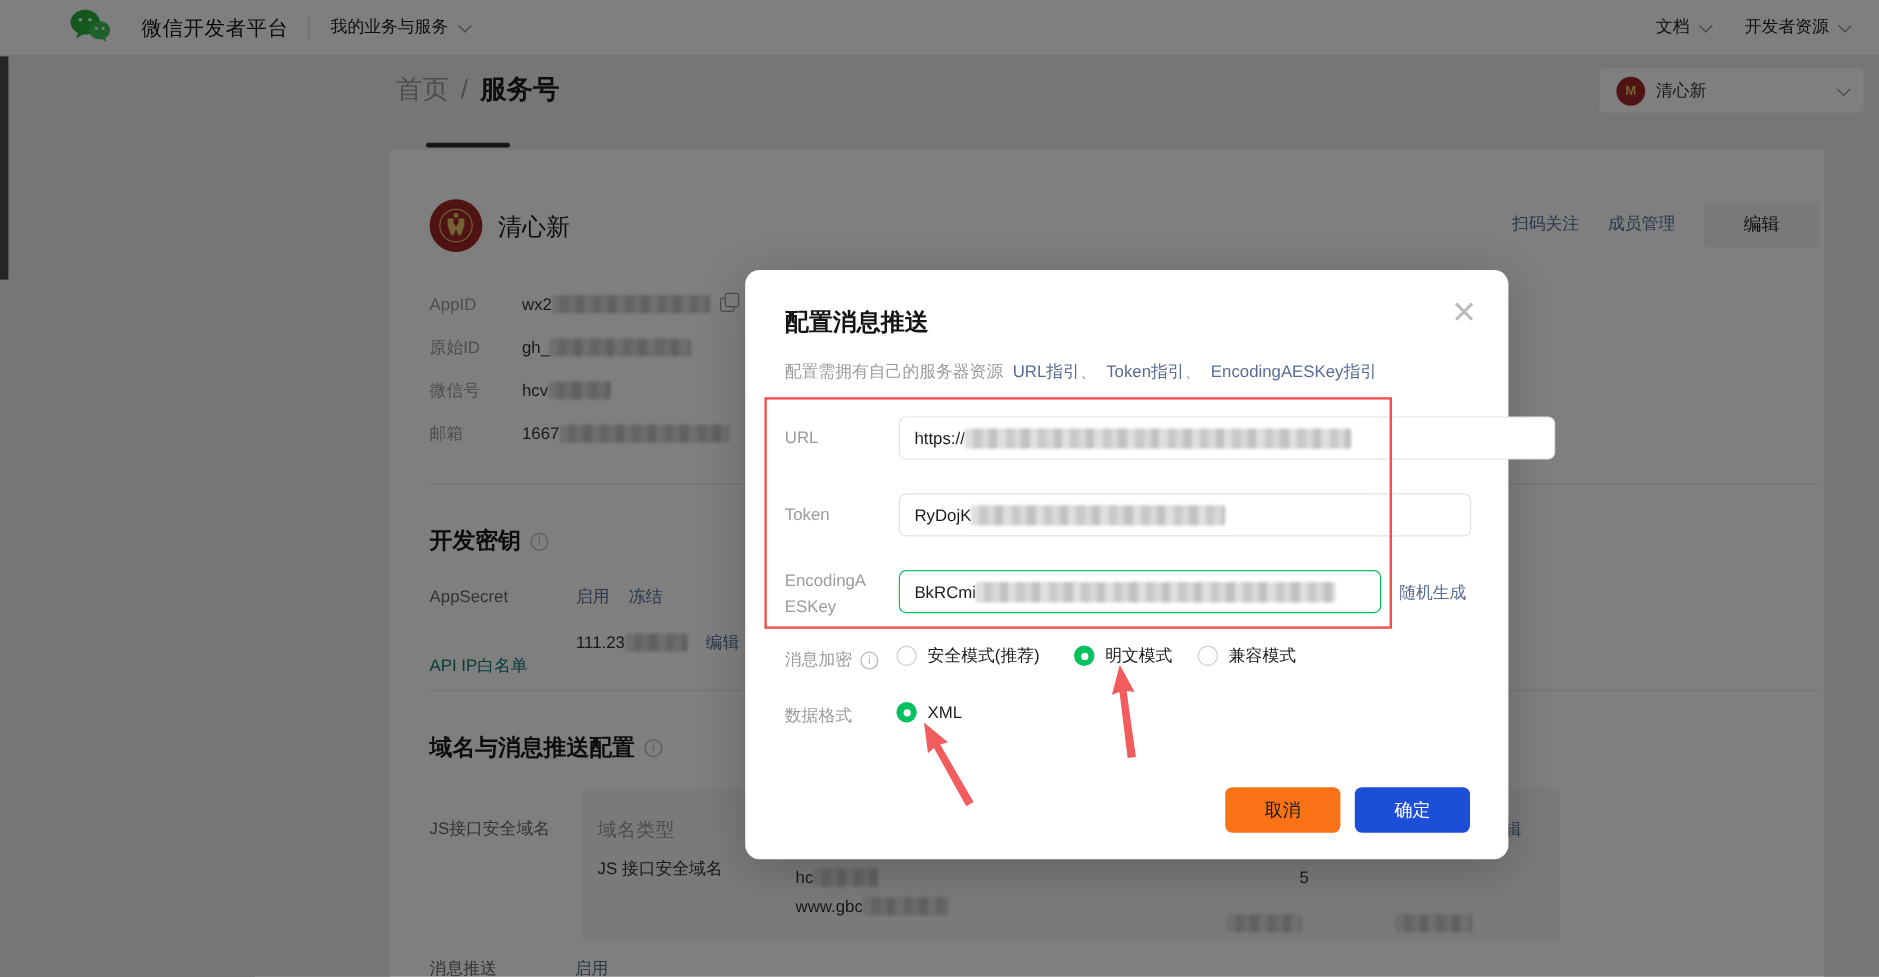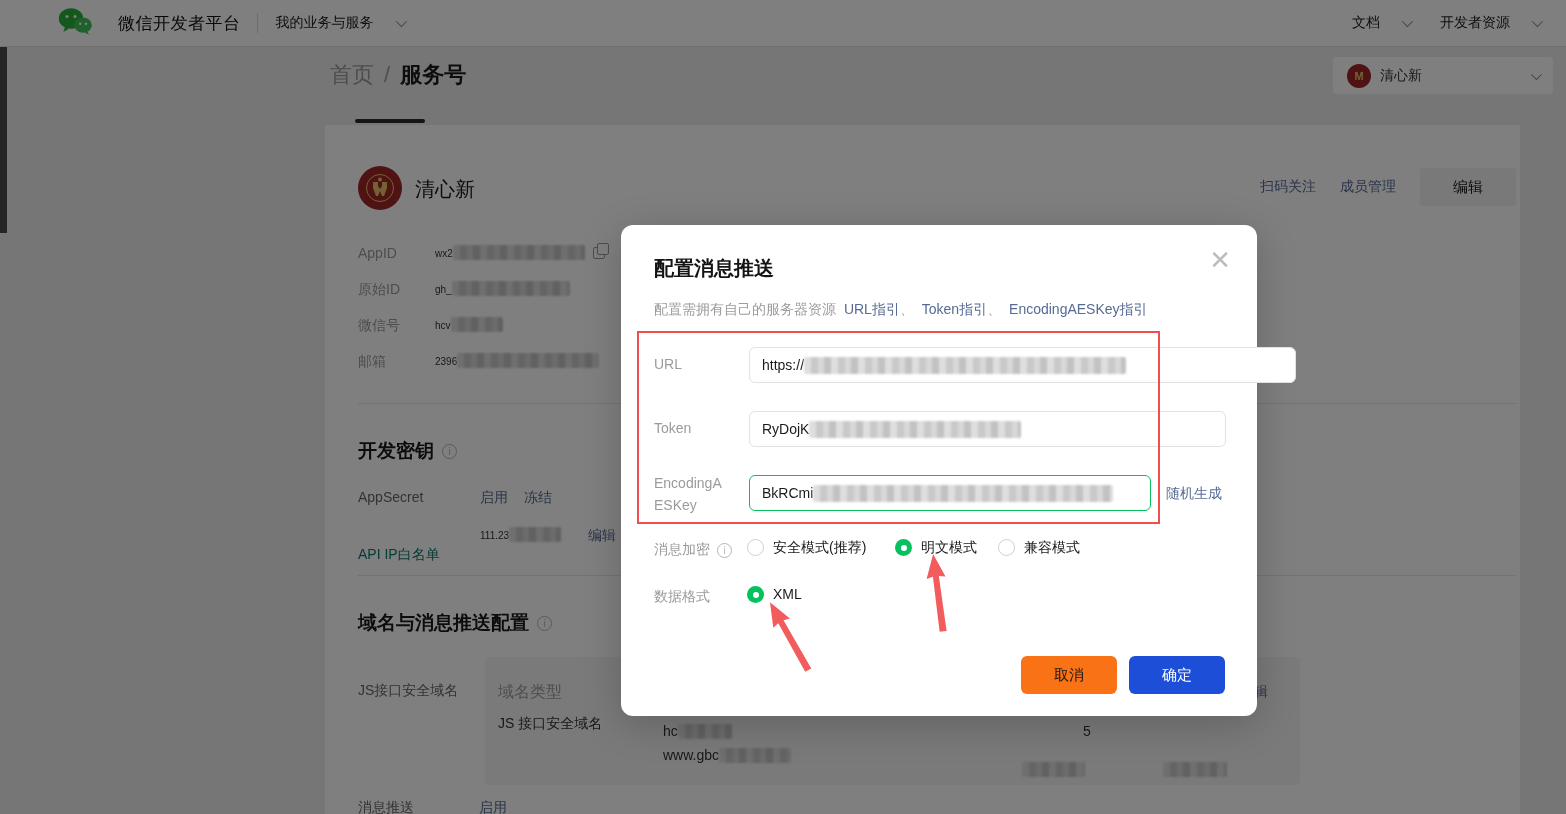"我的业务与服务" .topnav-item { gap: 22px -> 8px }
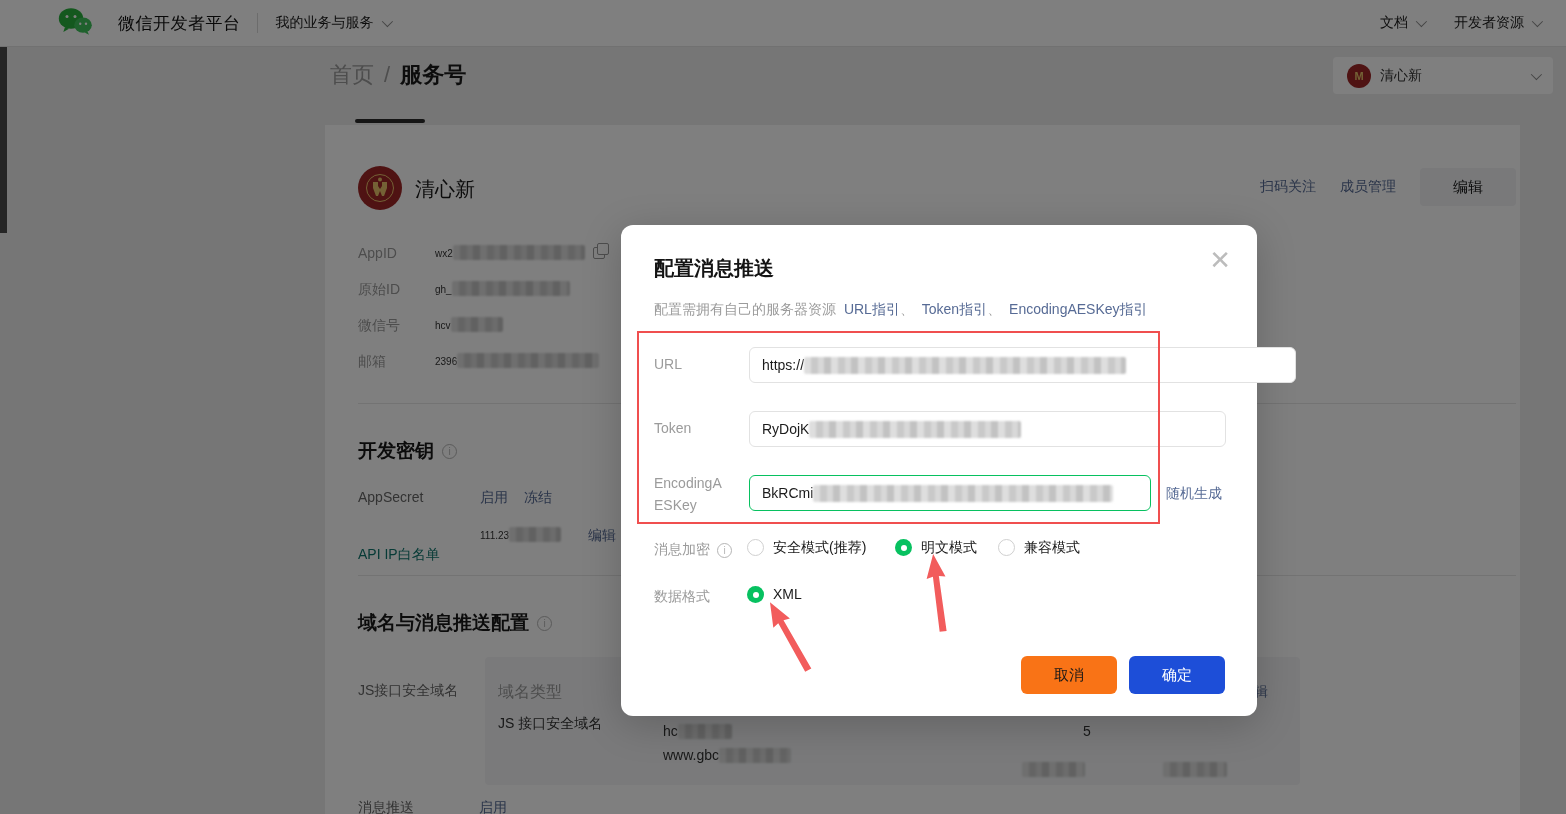"wx2" .frow-val { font-size: 10px -> 14px }
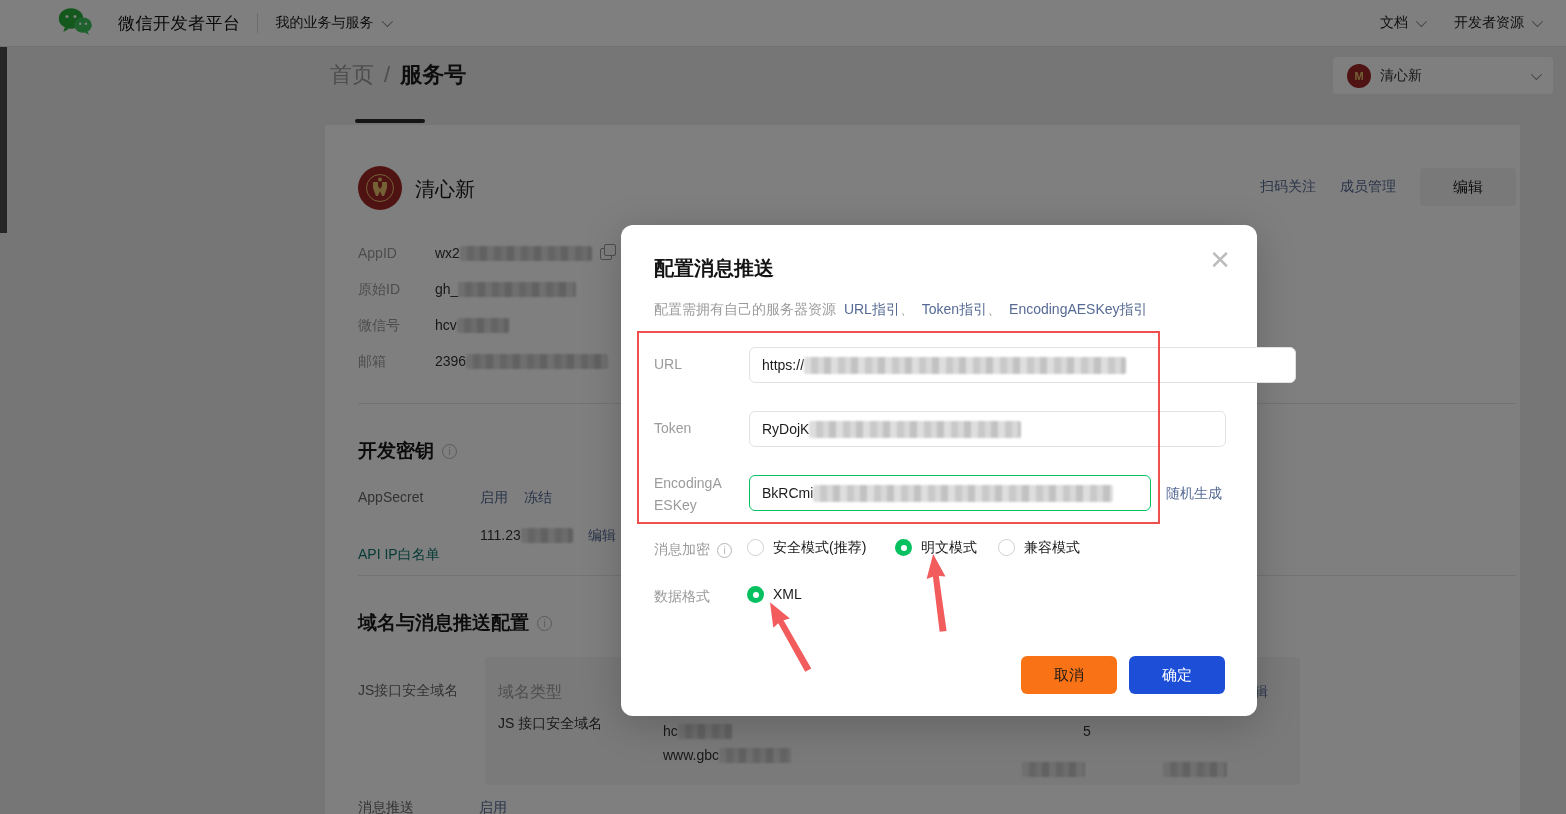"2396" span { text: 2396 -> 1667 }
